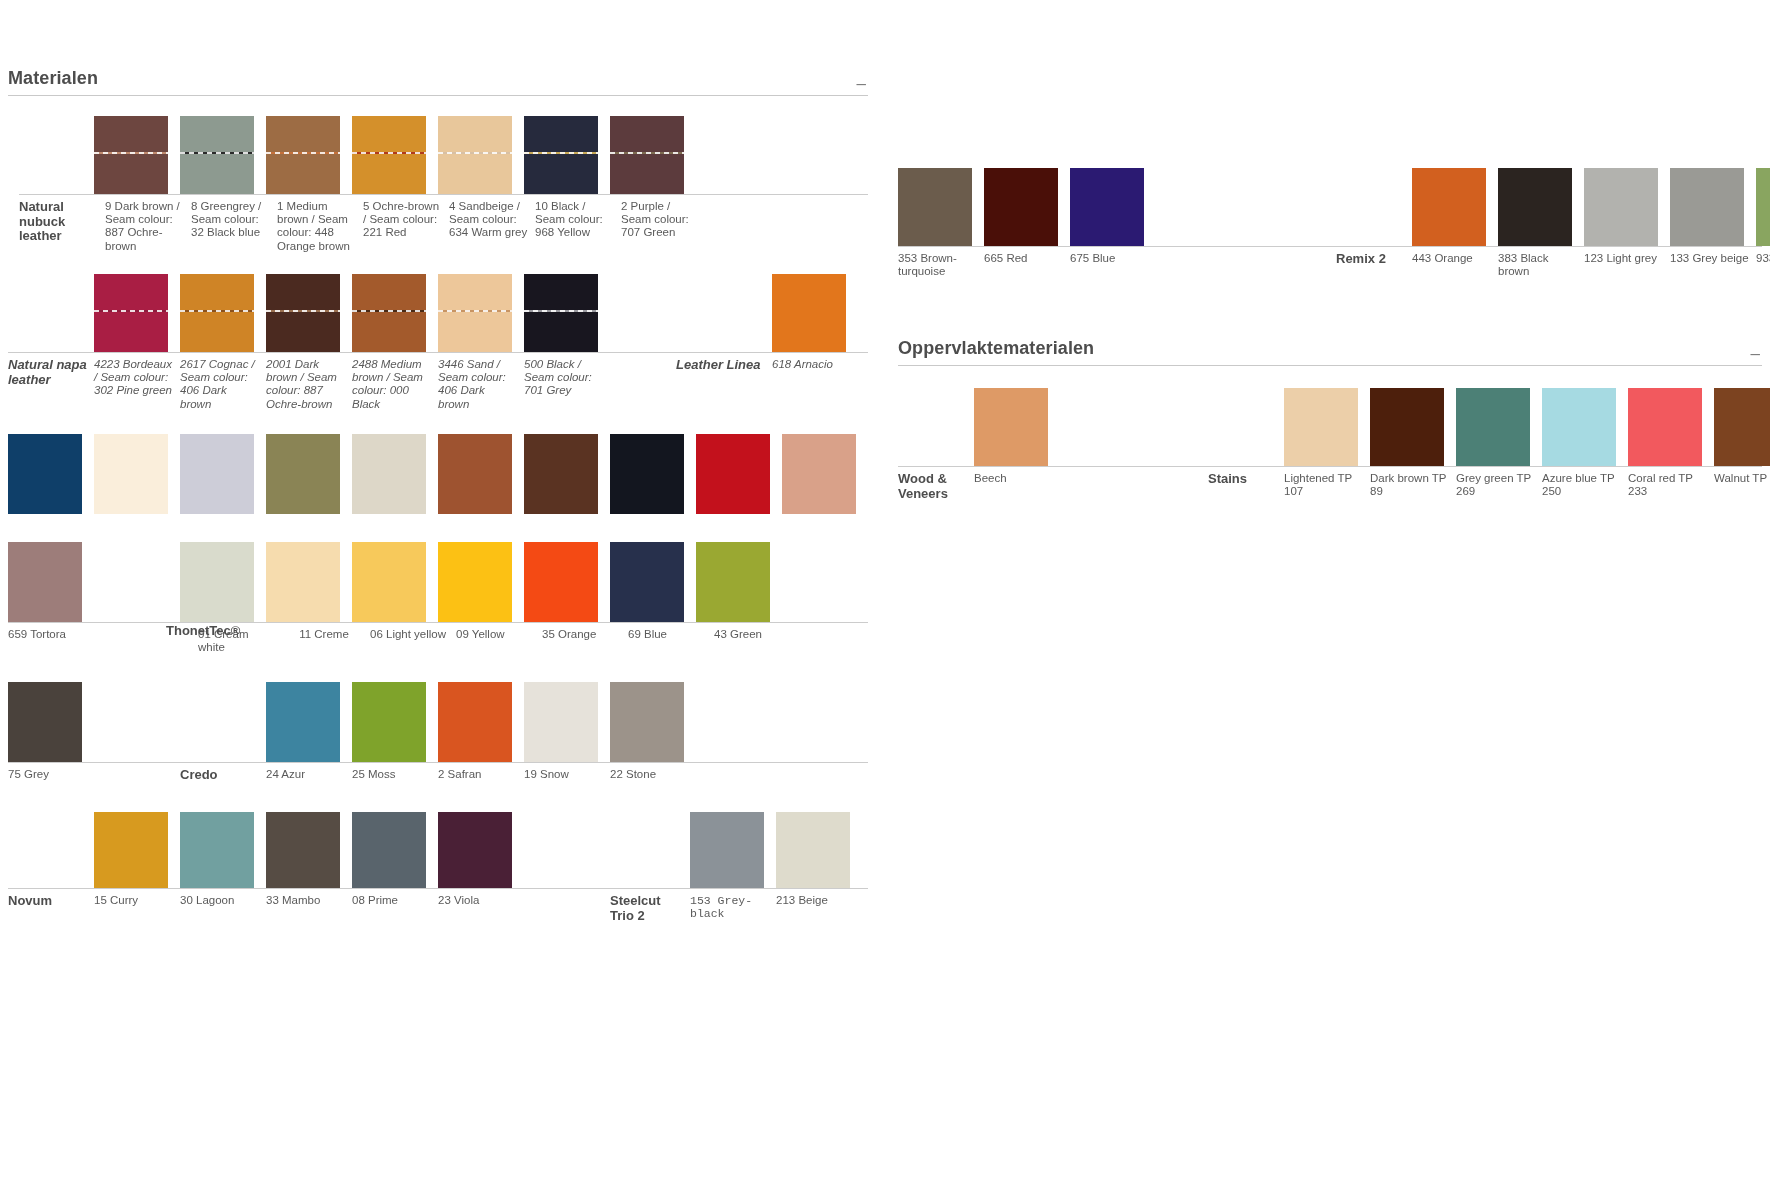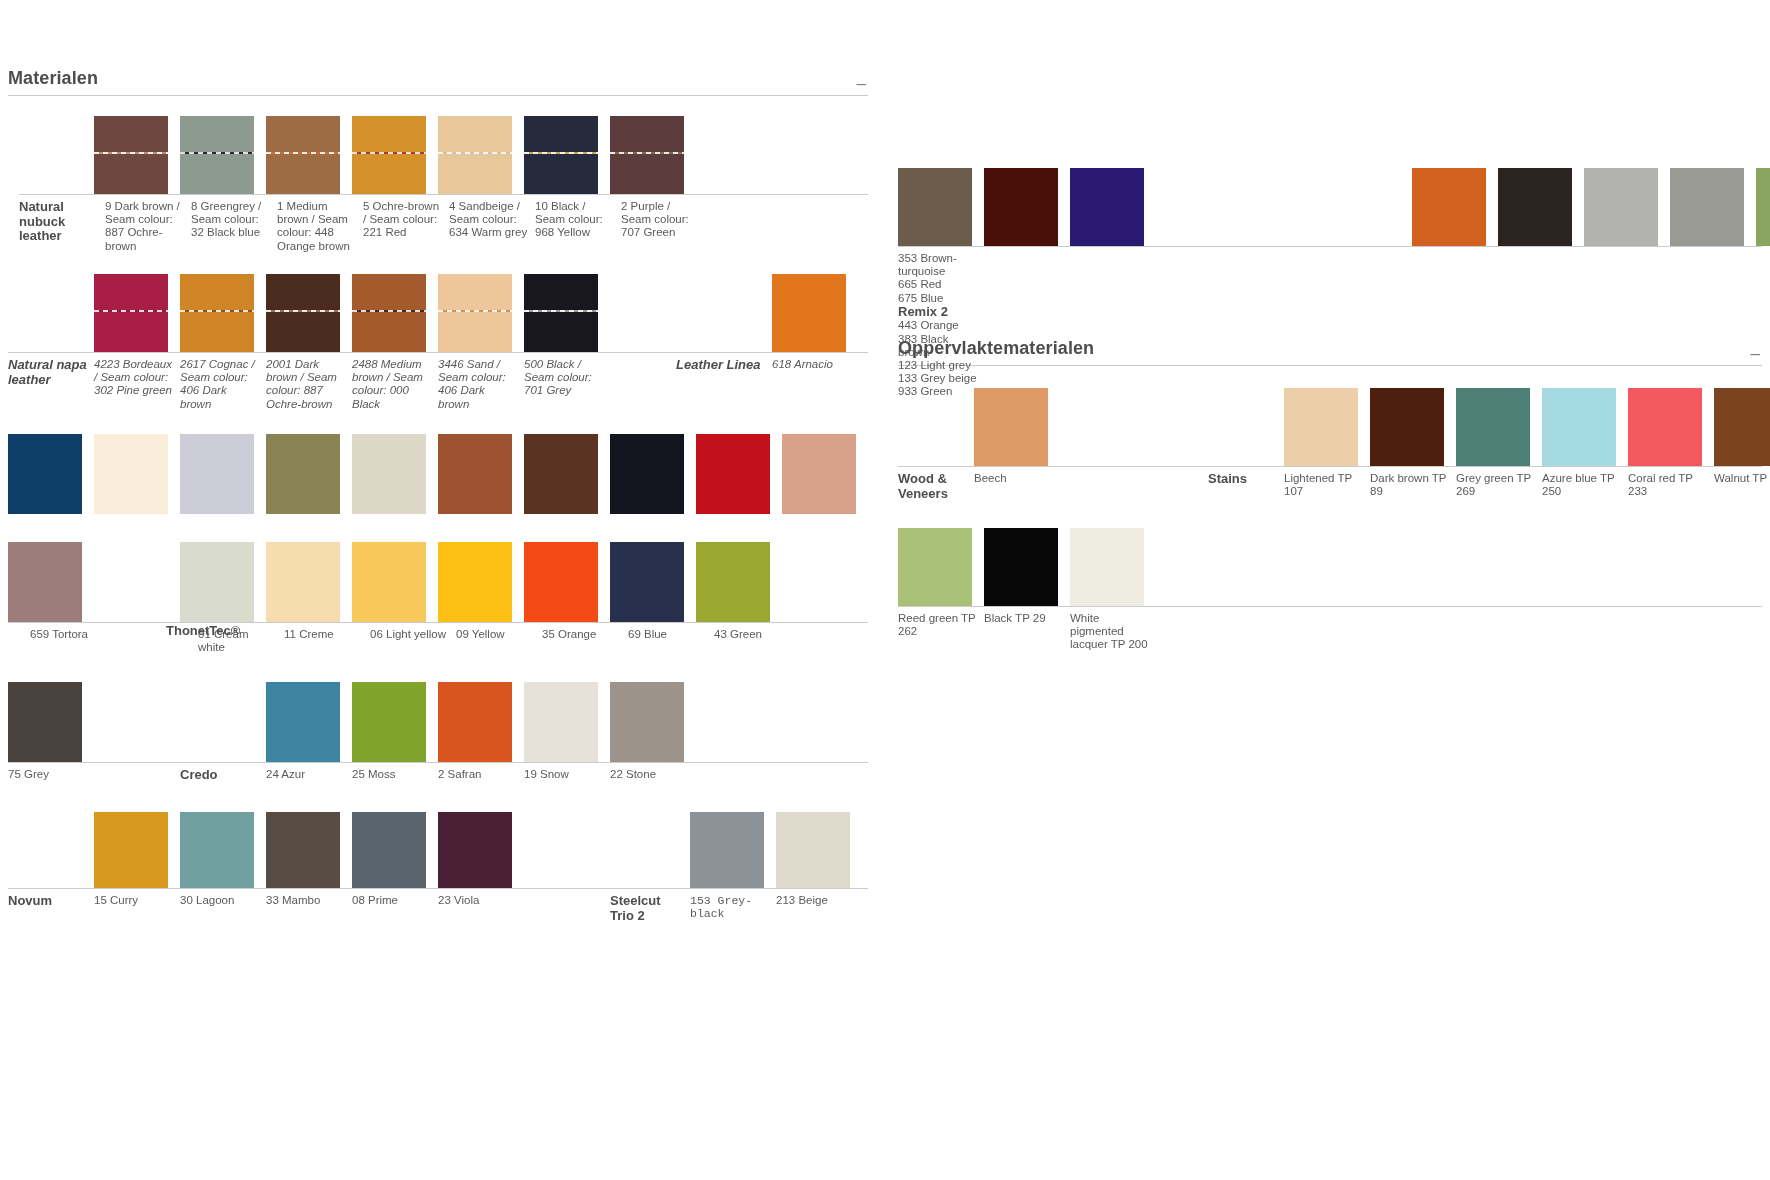"353 Brown-turquoise" div.label-strip { flex-direction: column -> none }
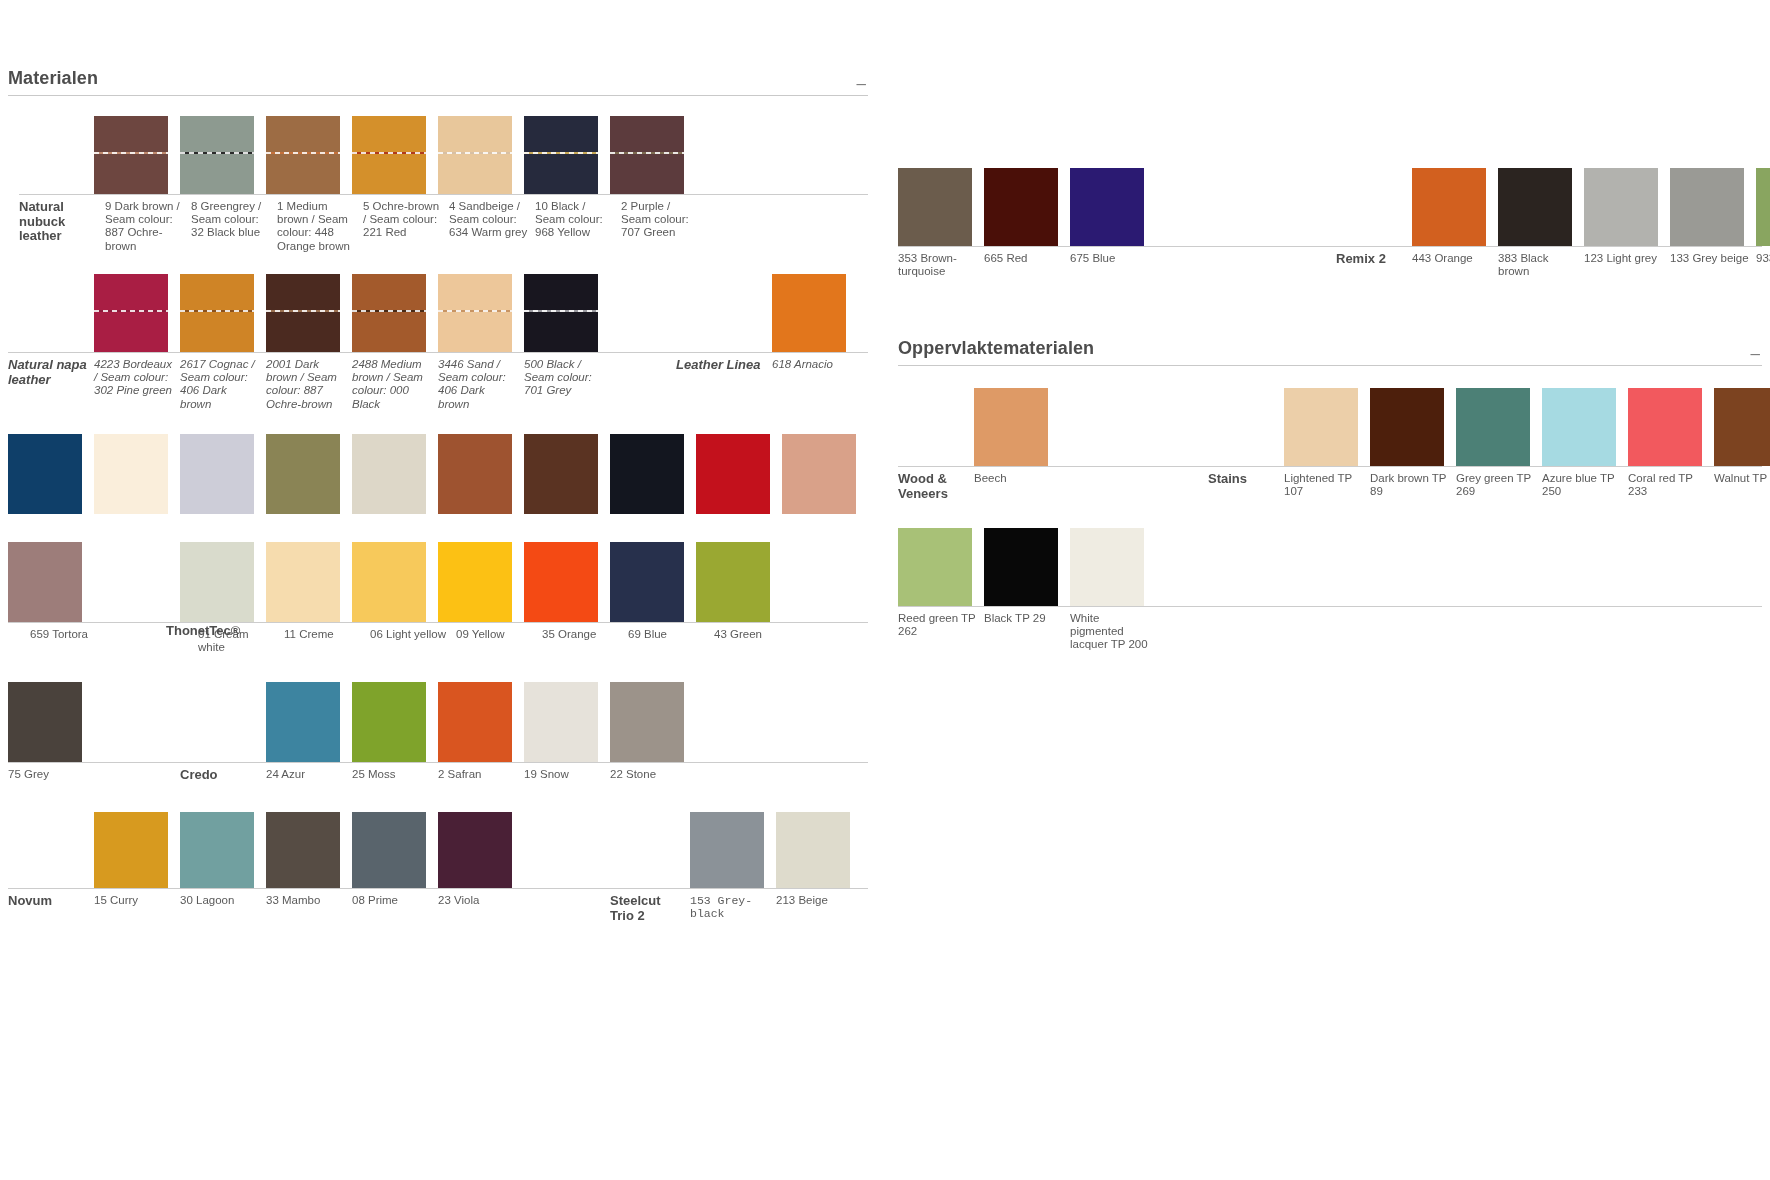"Reed green TP 262" div.mat-row { html: <div> <div> <div> <div></div> </div> <div> <div></div> </div> <div> <div></div> </div> </div> <div> <div>Reed green TP 262</div> <div>Black TP 29</div> <div>White pigmented lacquer TP 200</div> </div> </div> -> none }
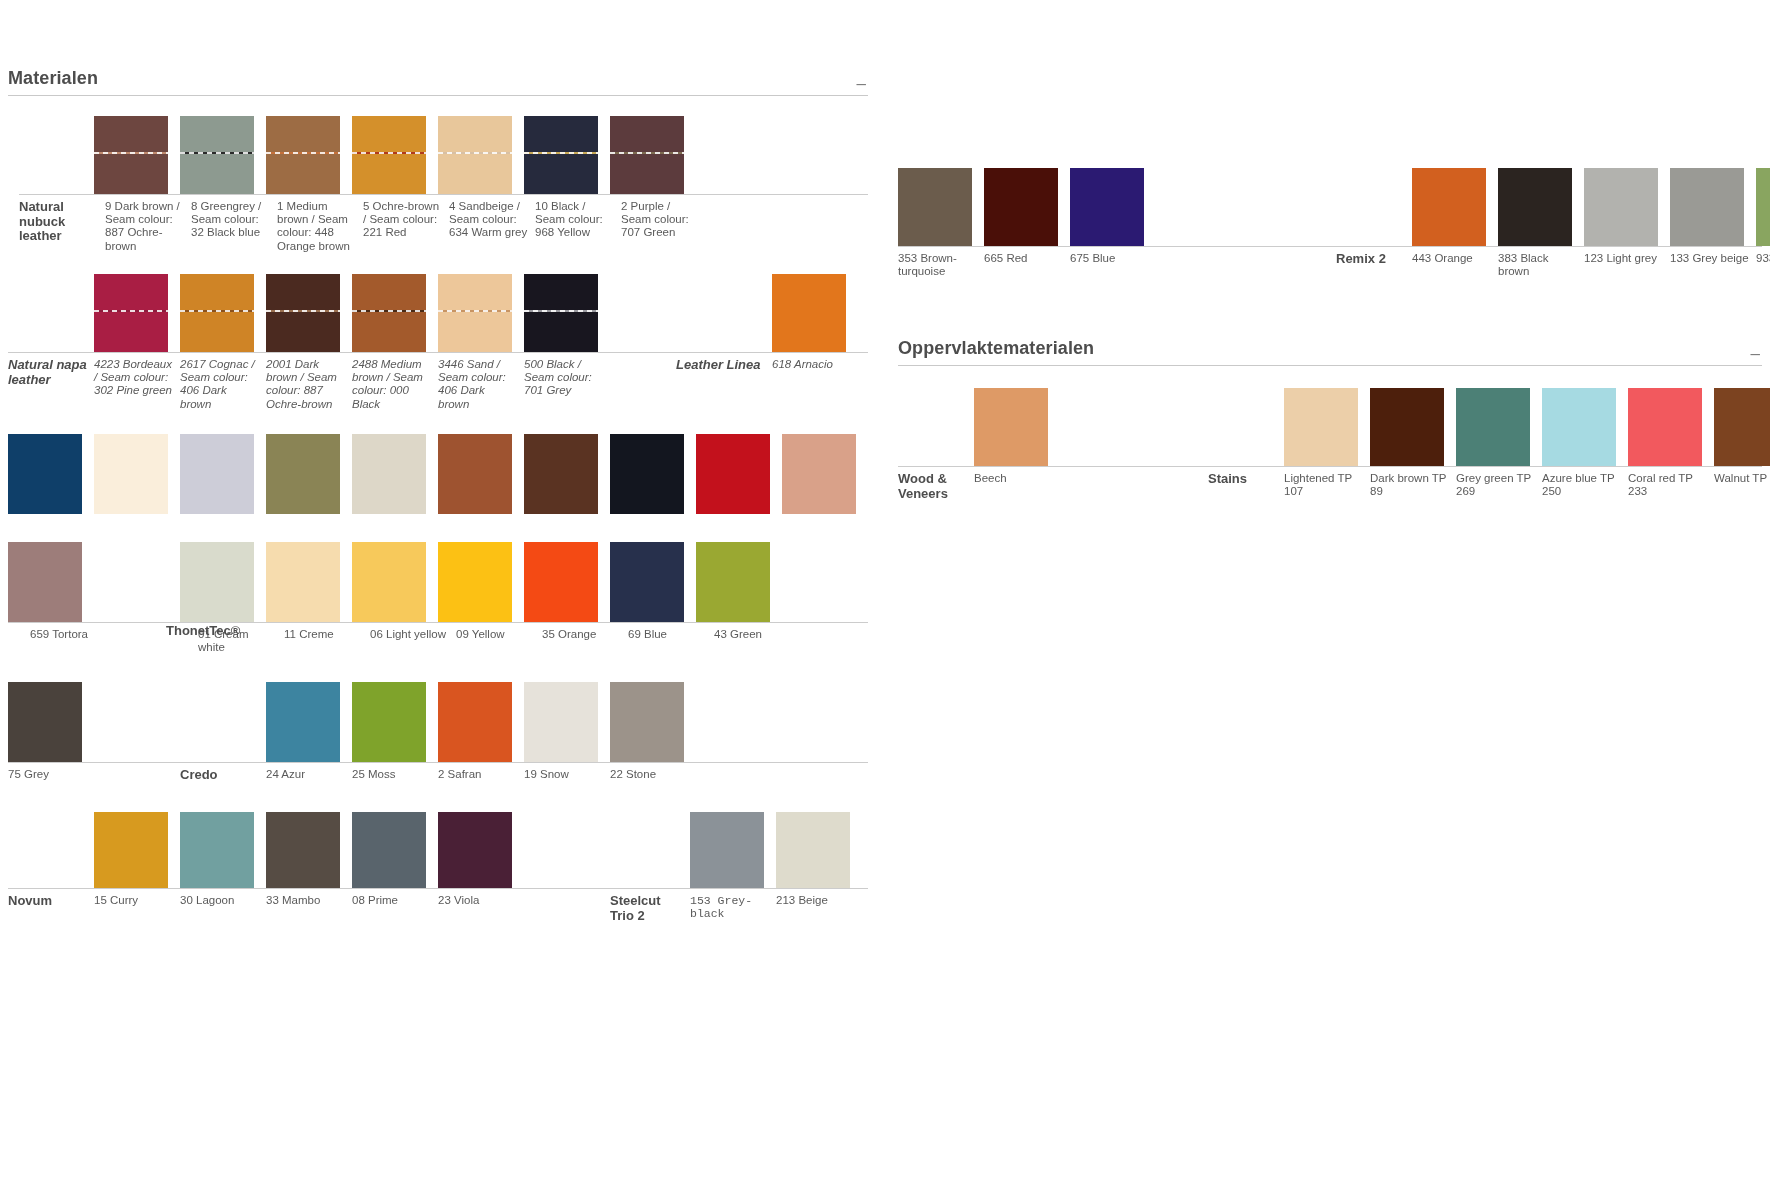"659 Tortora" div.cell { text-align: right -> none }
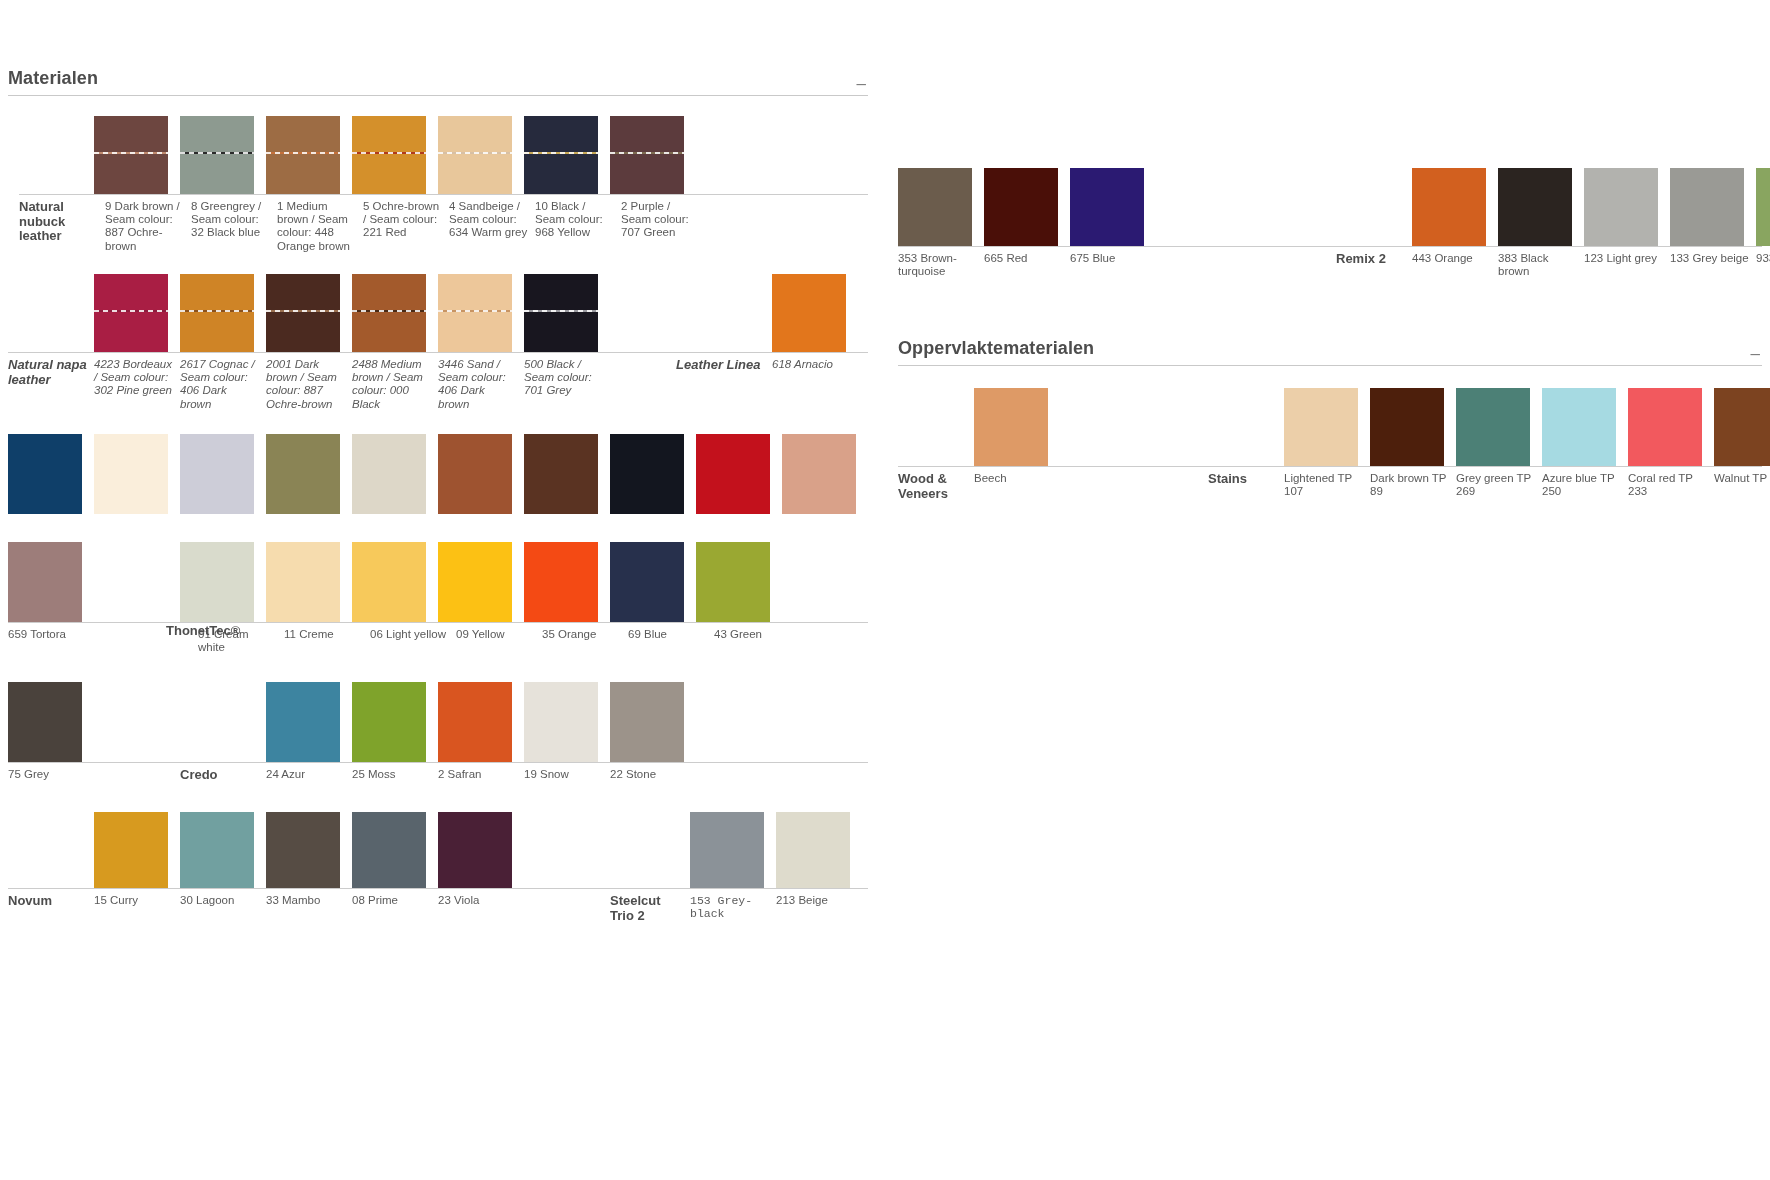"11 Creme" div.cell { text-align: none -> center }
